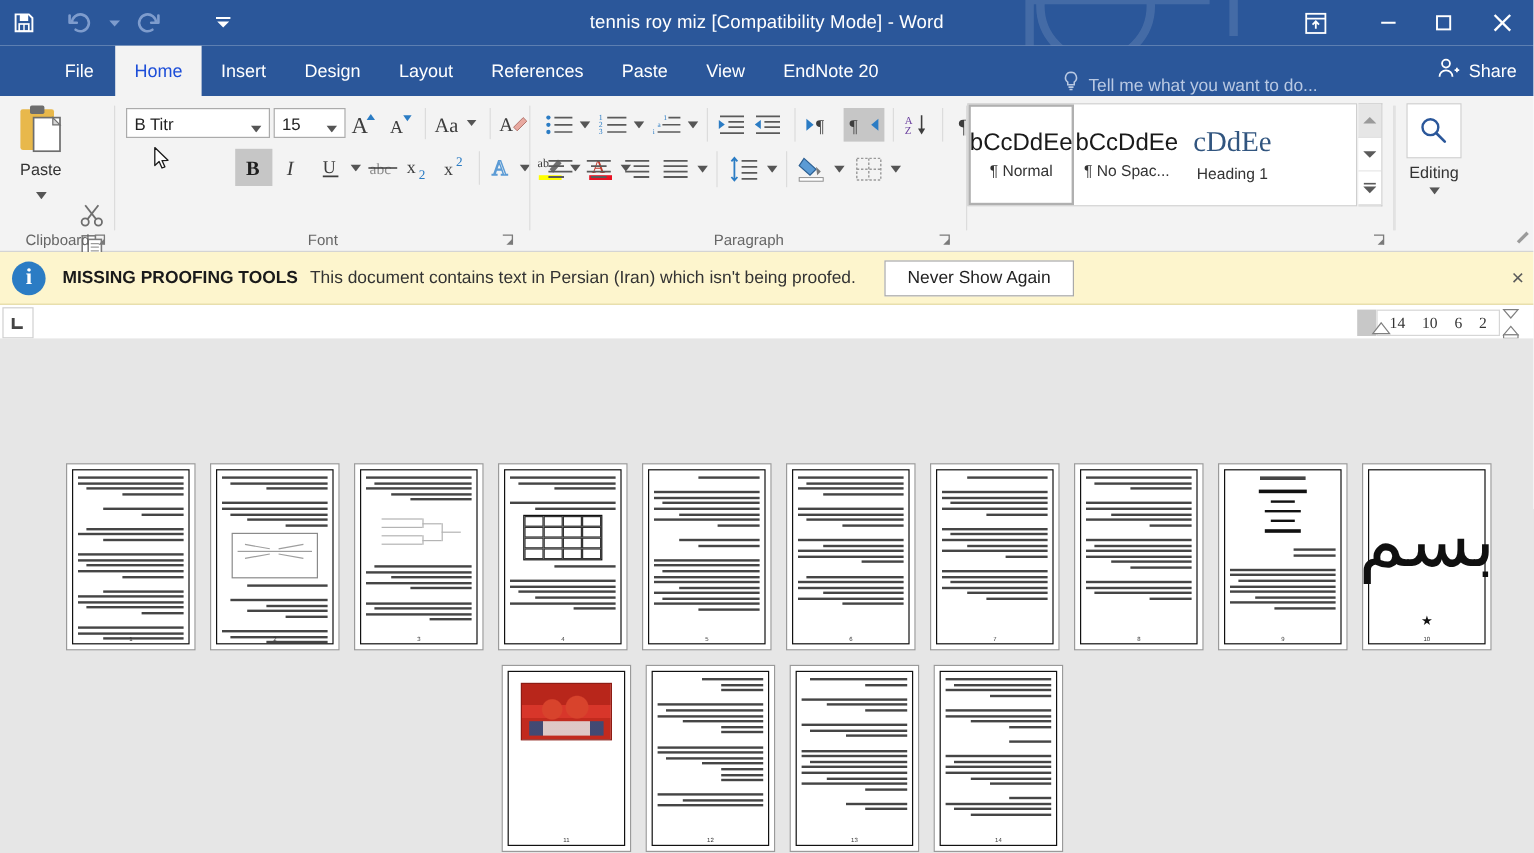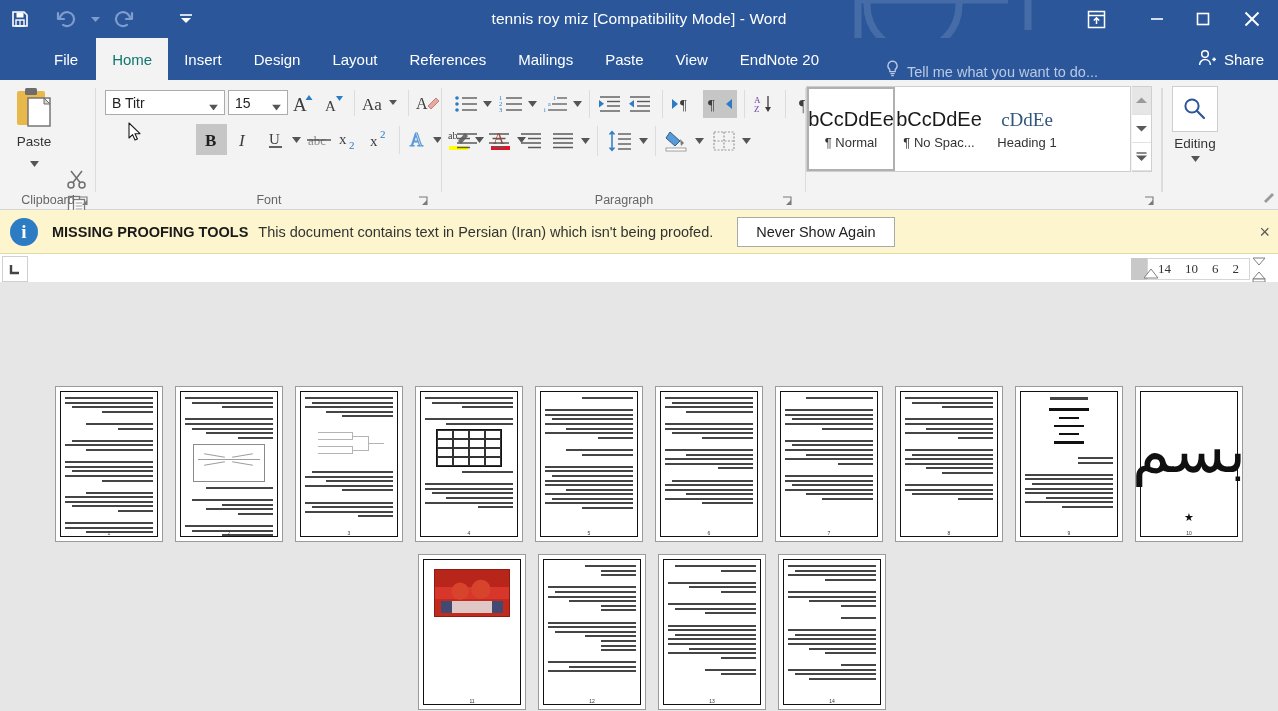"Home" .tab.active { color: #0f766e -> #1d4ed8 }
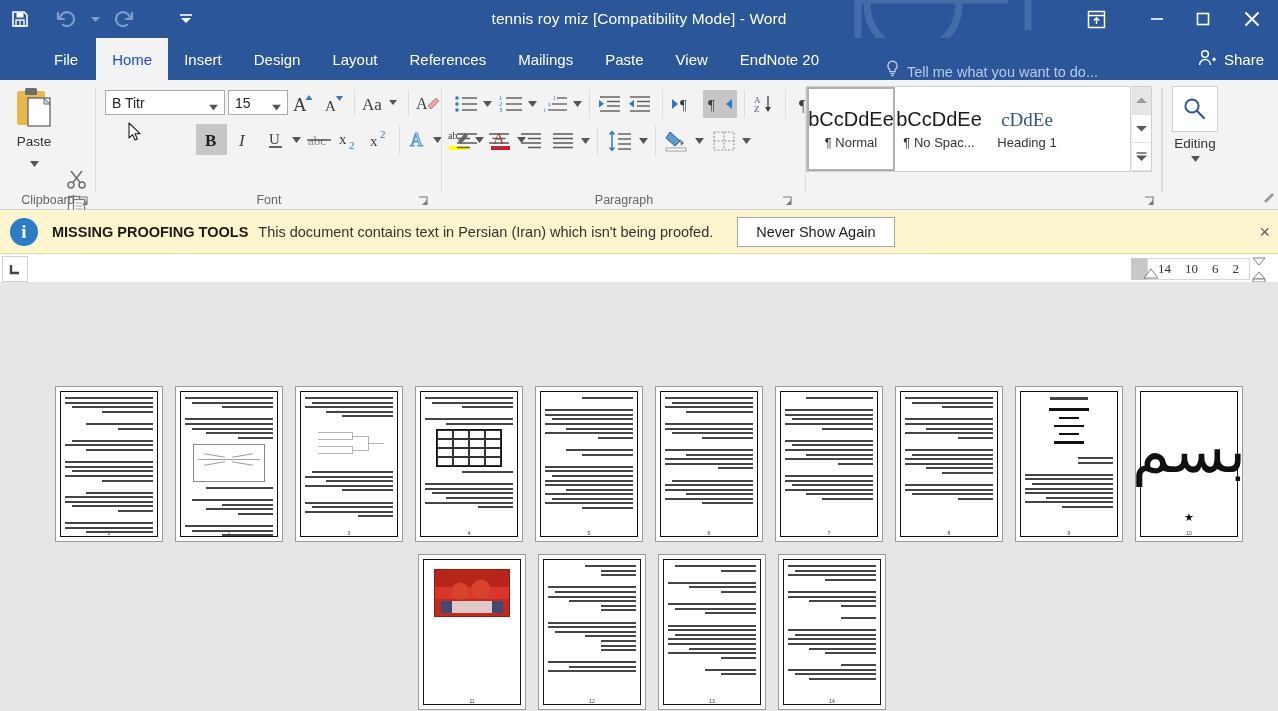"Mailings" div.tab { html: <div>Mailings</div> -> none }
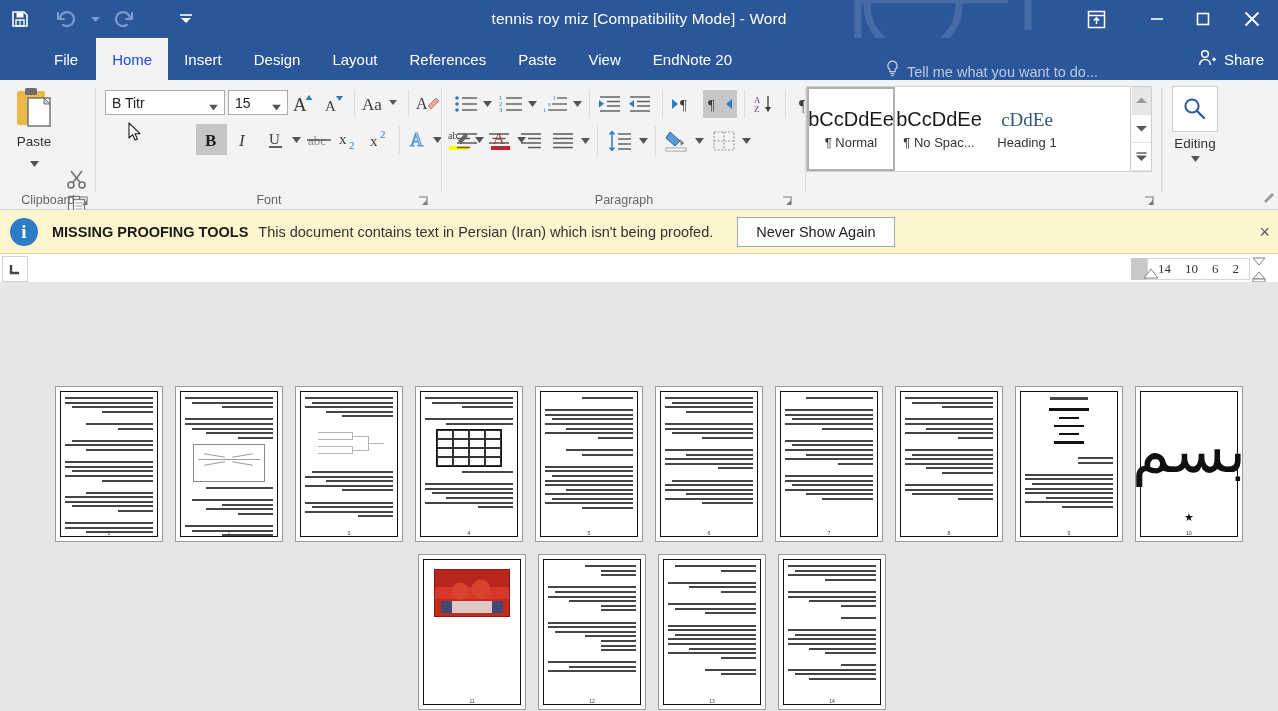"cDdEe" .style-prev.h1 { font-size: 19px -> 24px }
